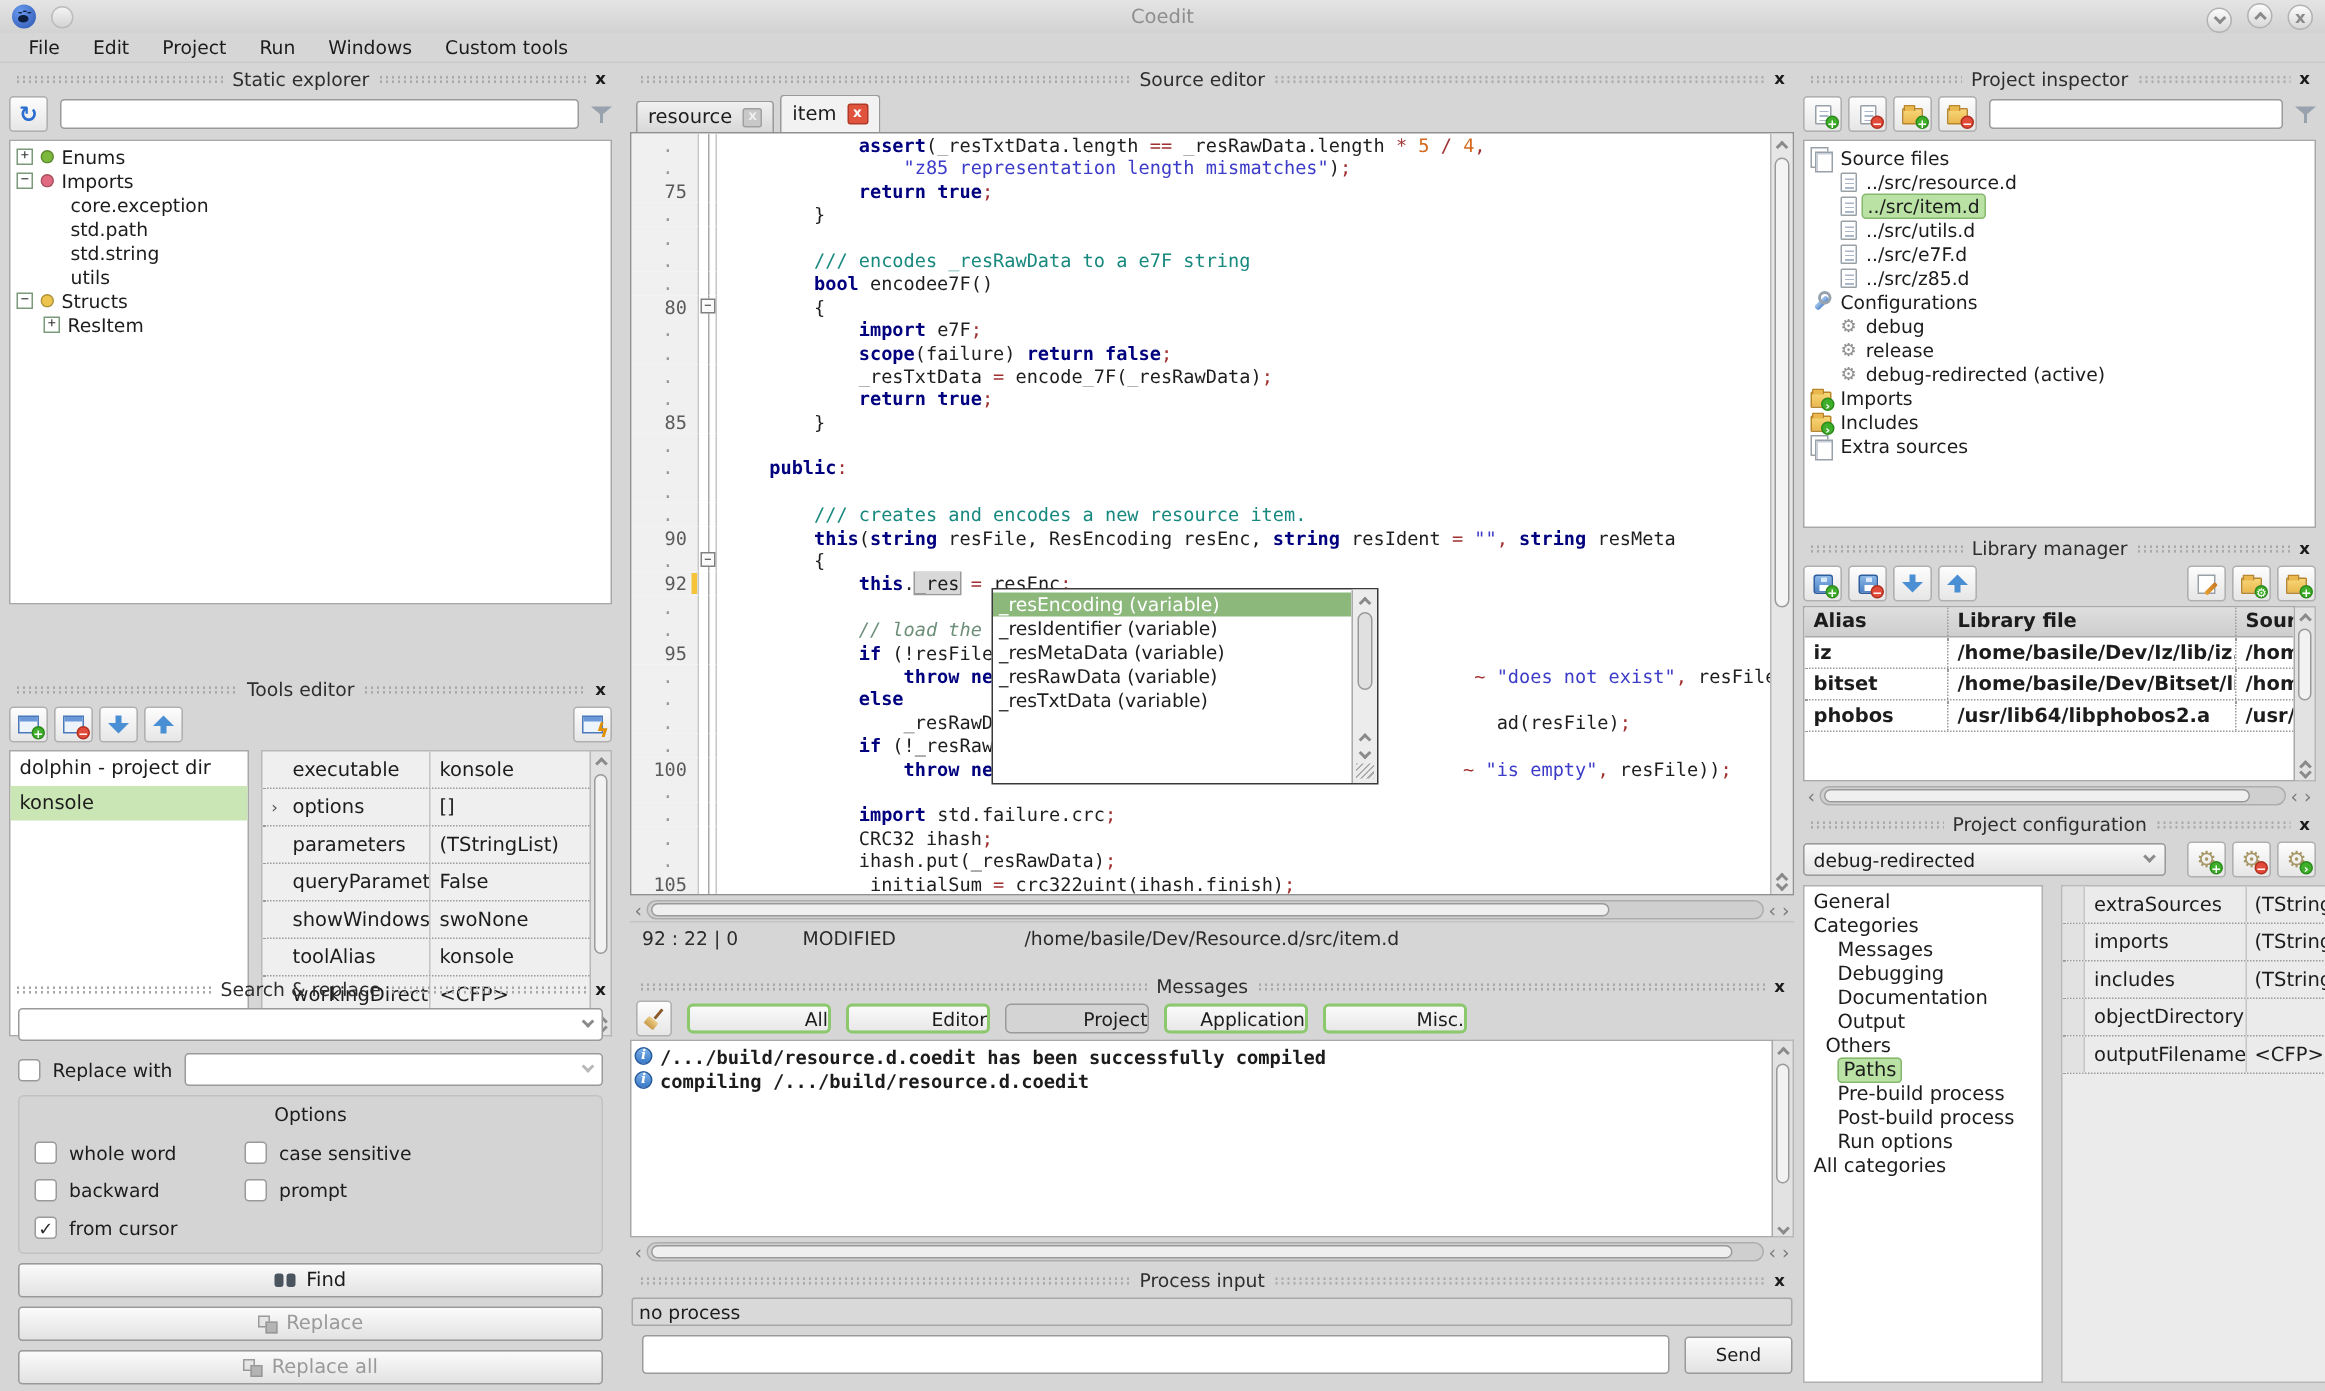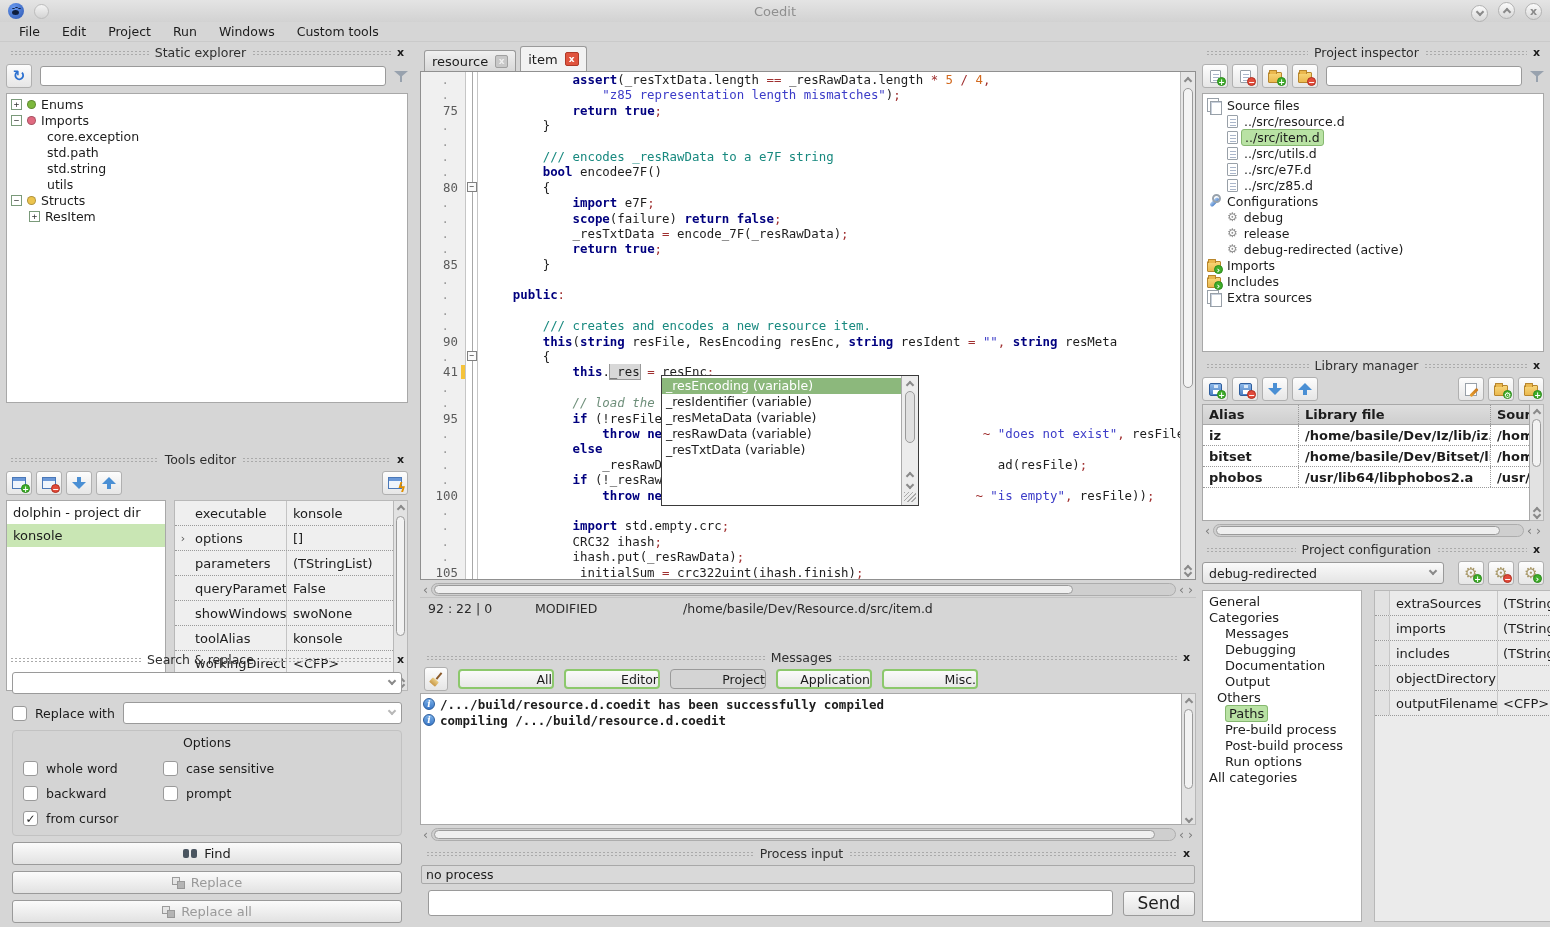"Source editor" div.phead { html: none -> <div> <span></span> <span>Source editor</span> <span></span> <span></span> </div> }
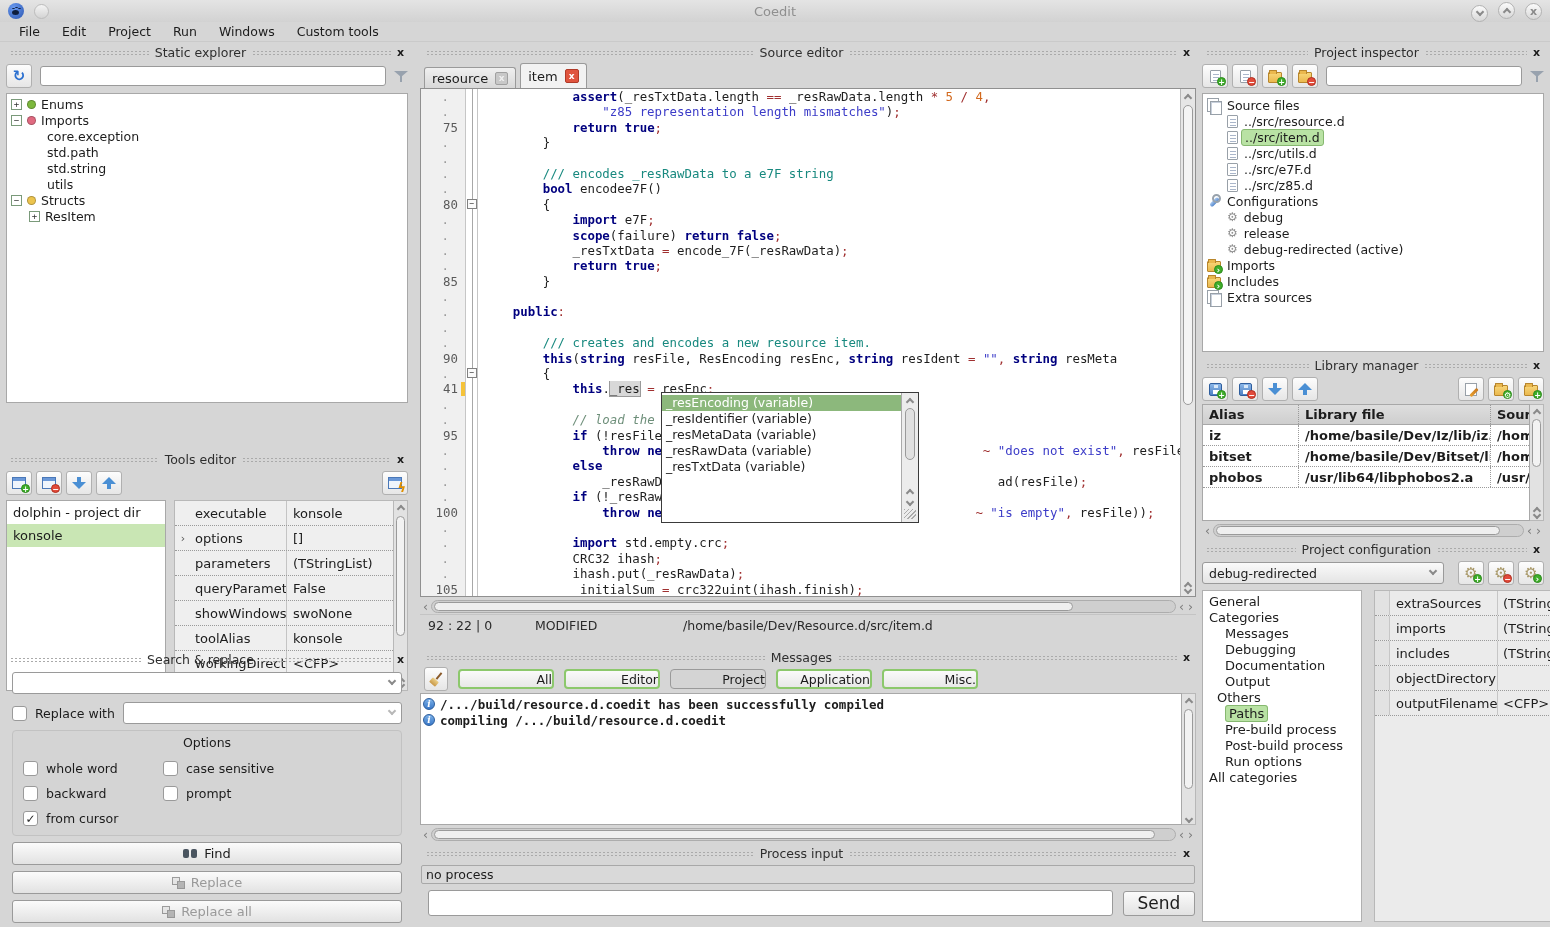"41" span.gnum { text: 41 -> 92 }
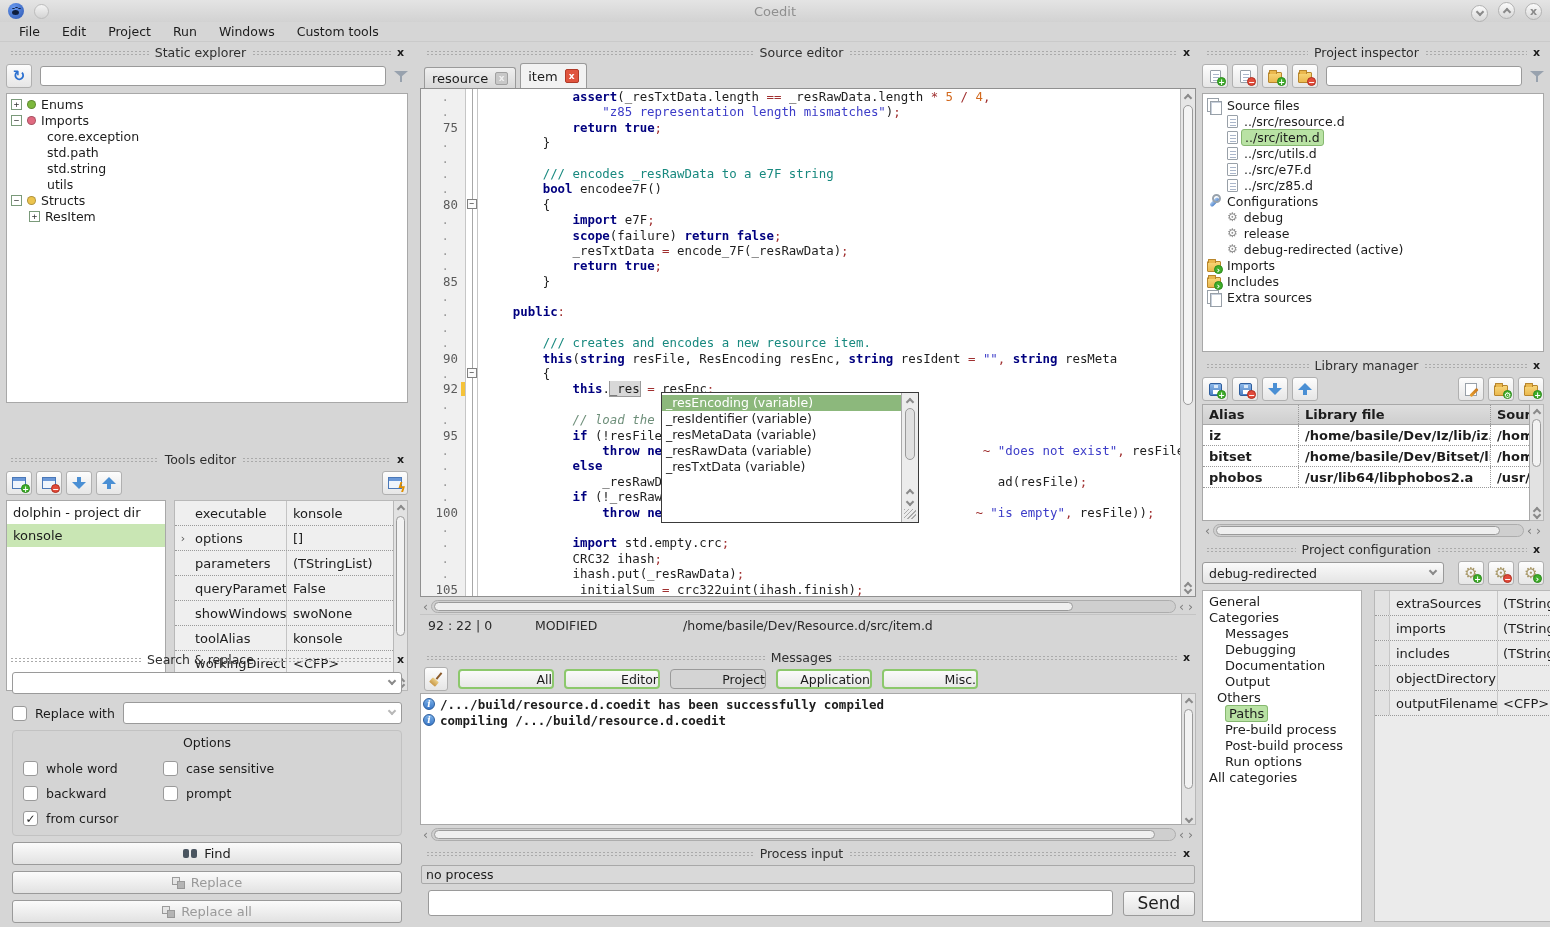"std.empty.crc" span.t-i { text: std.empty.crc -> std.failure.crc }
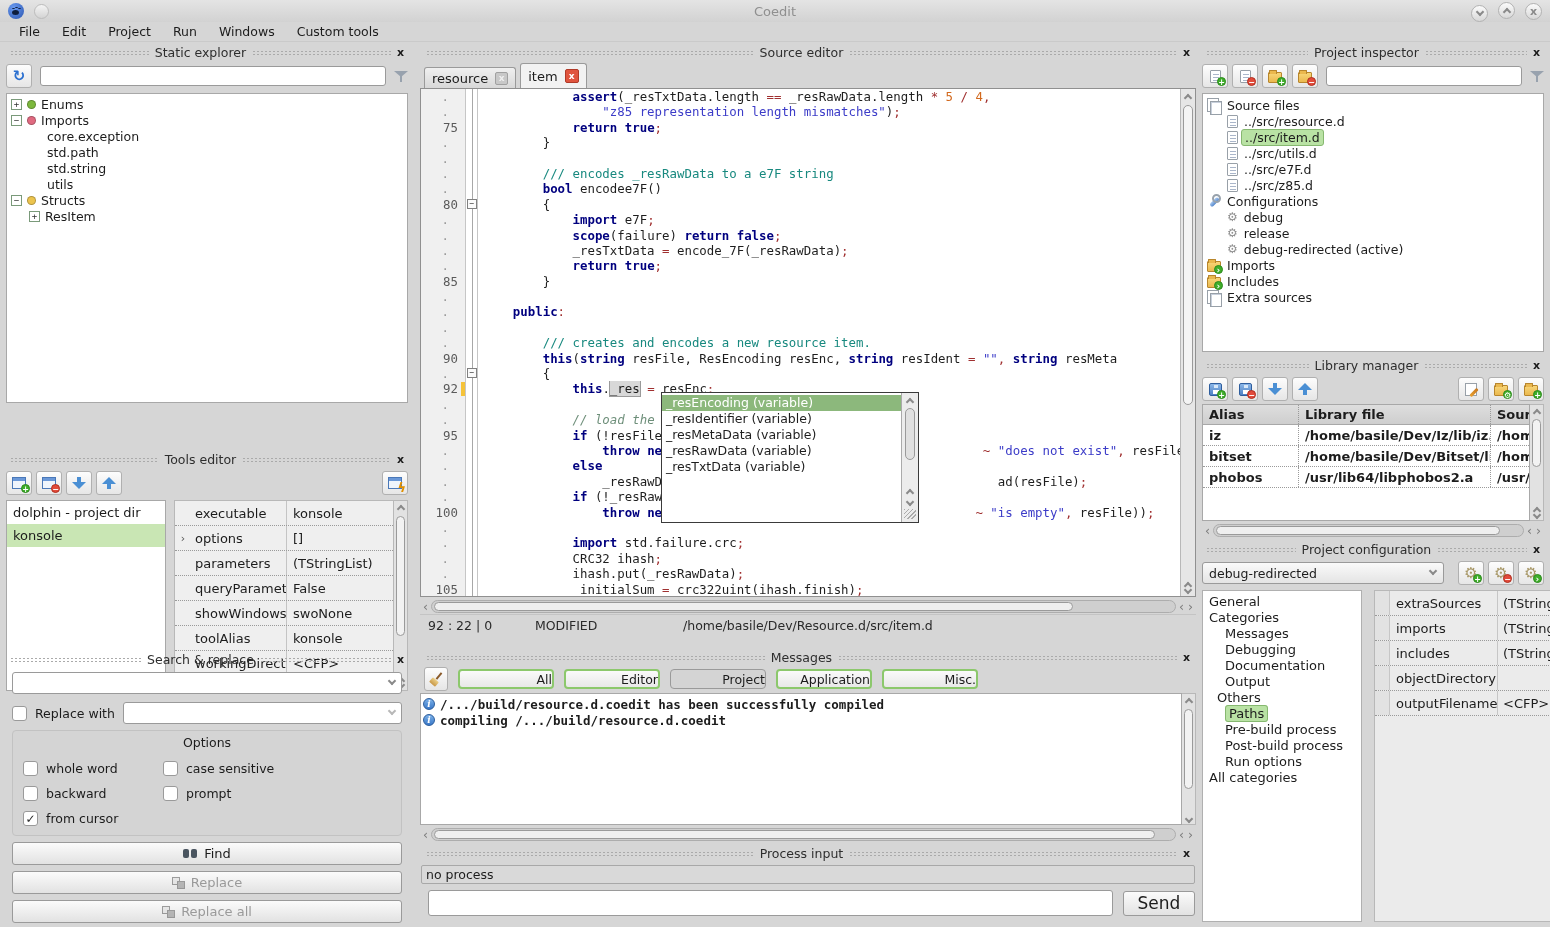"Send" #pi-send { font-size: 17px -> 12px }
